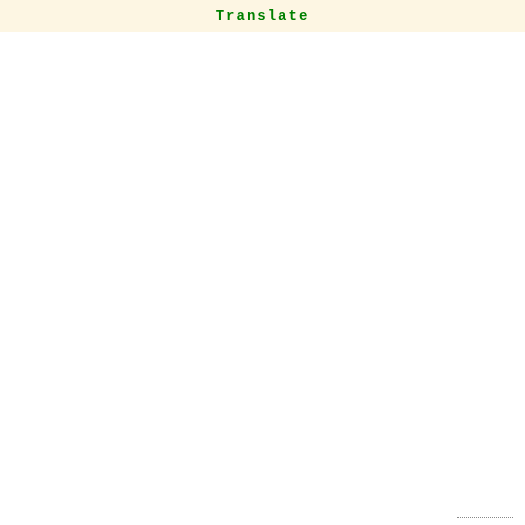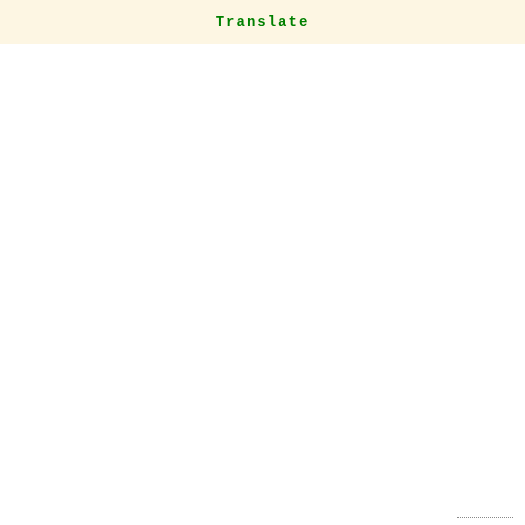"Translate" .header { height: 44px -> 32px }
